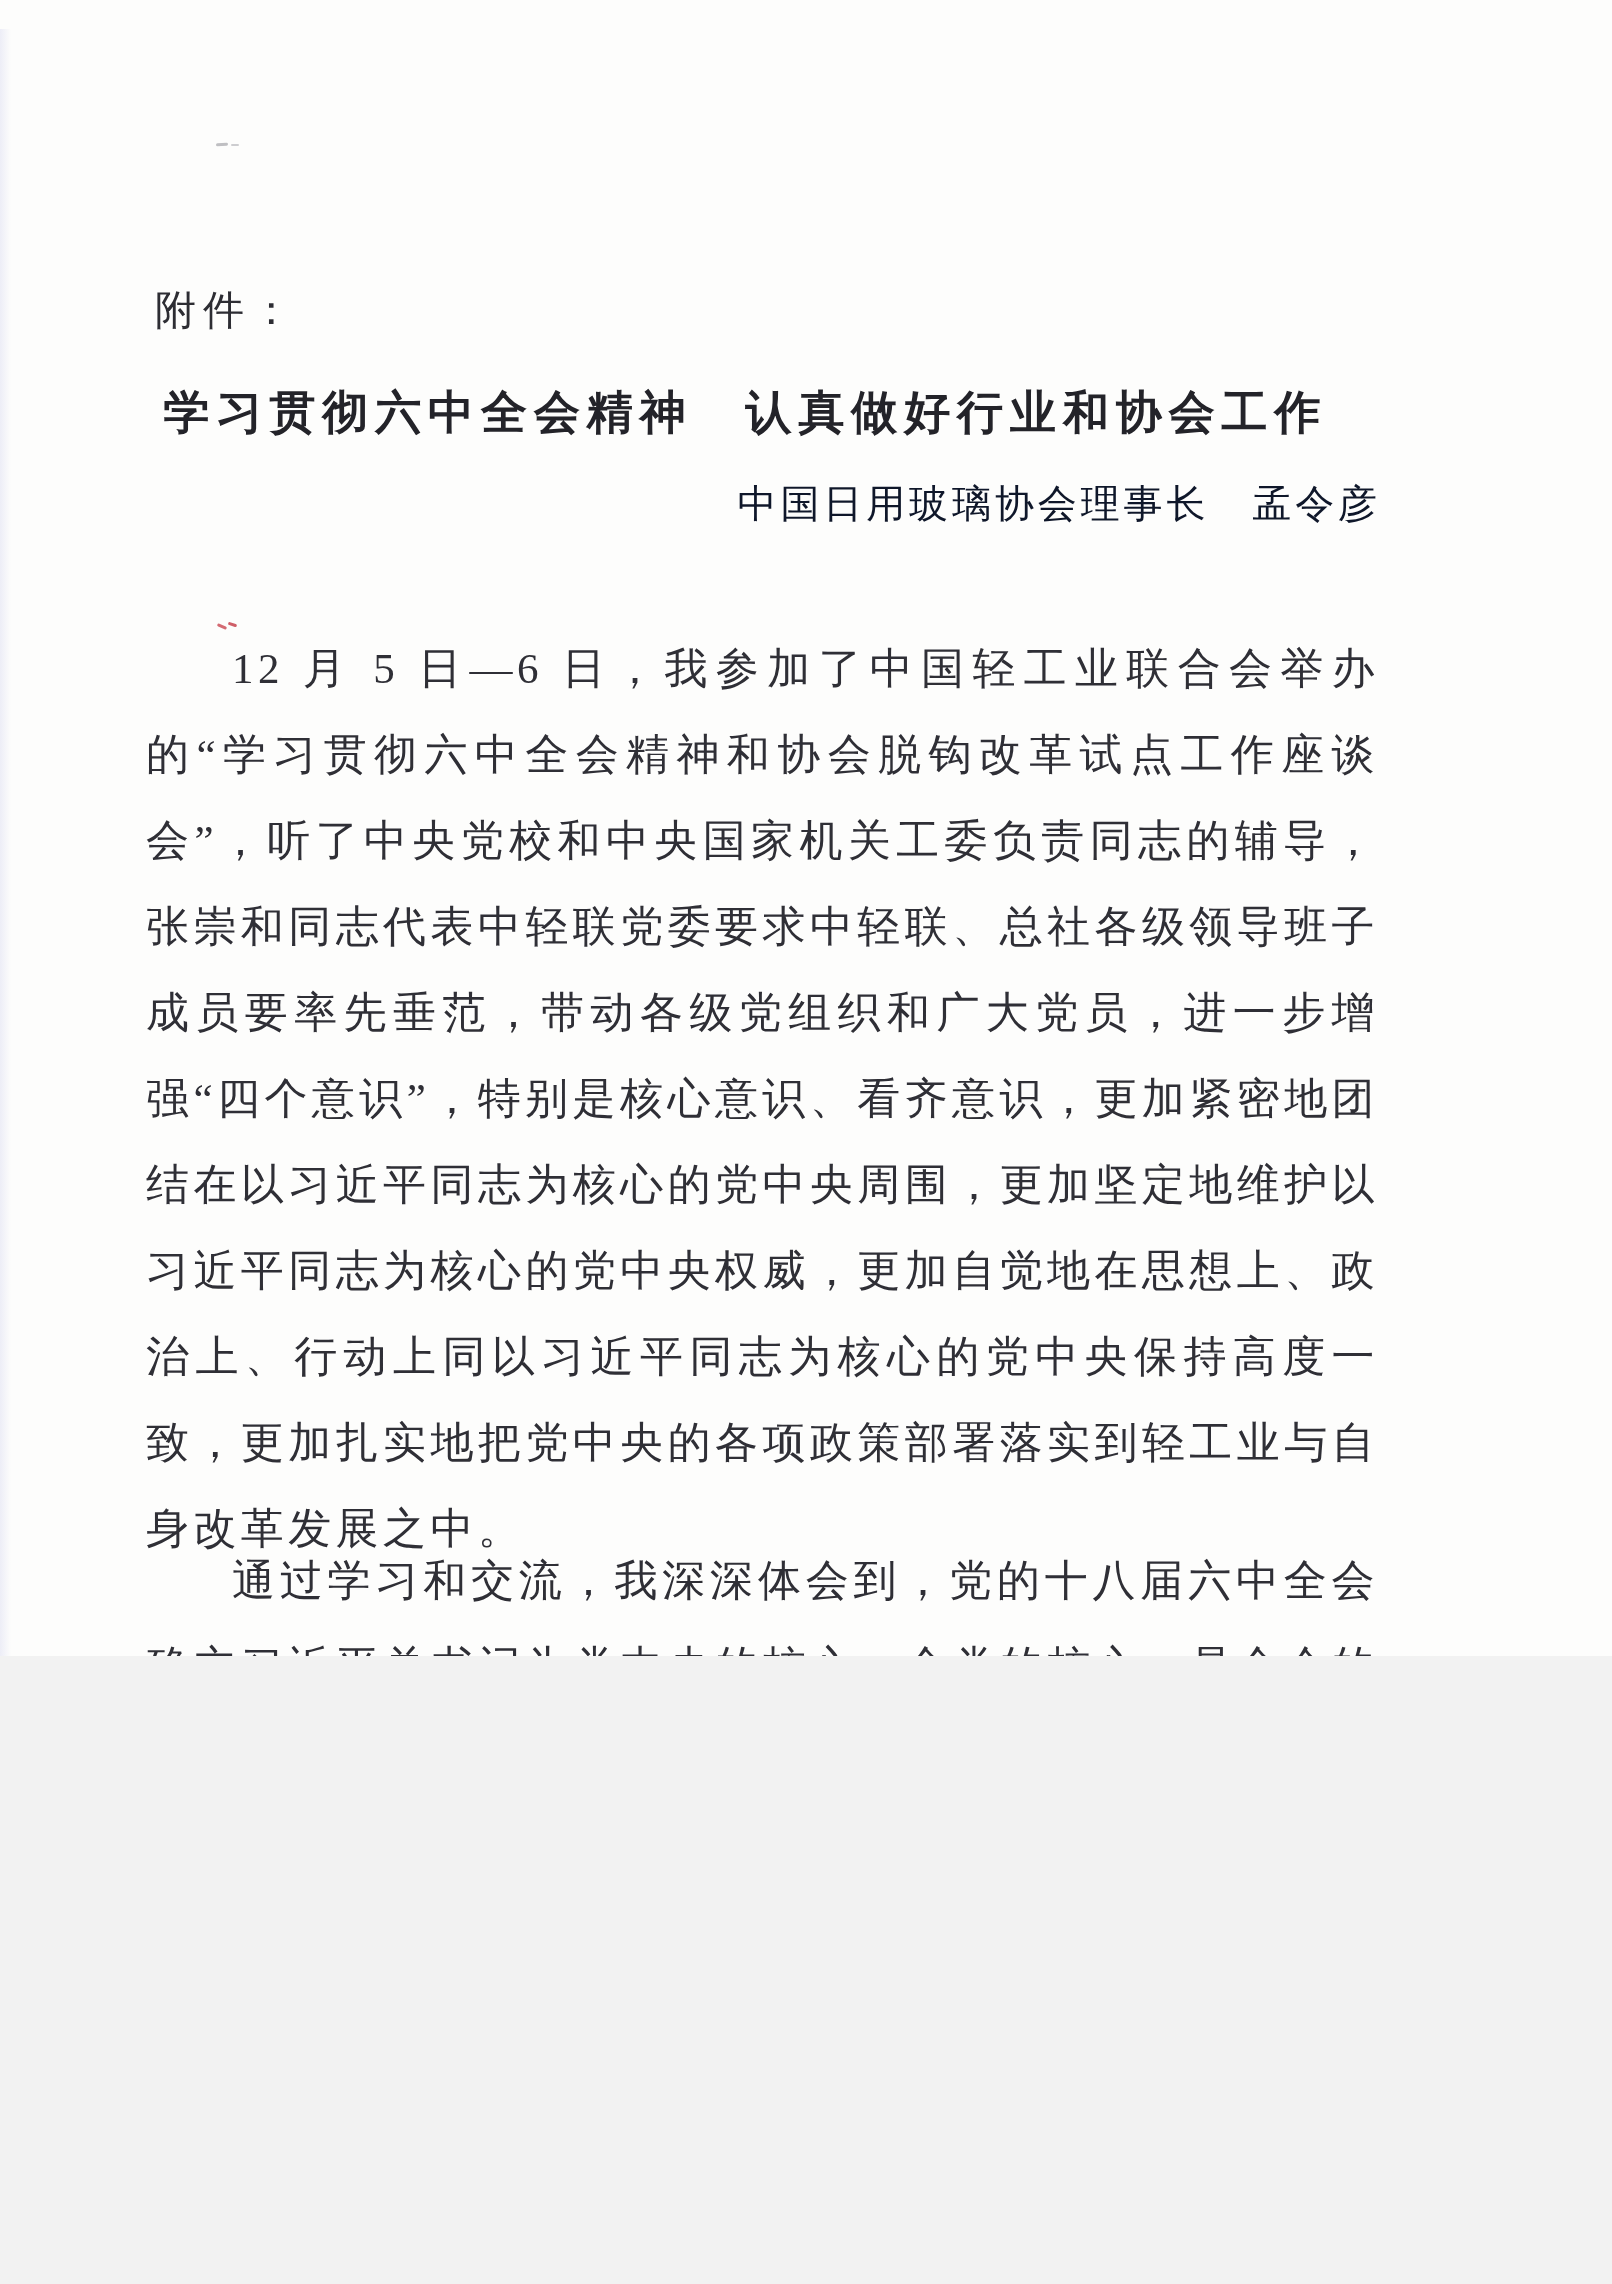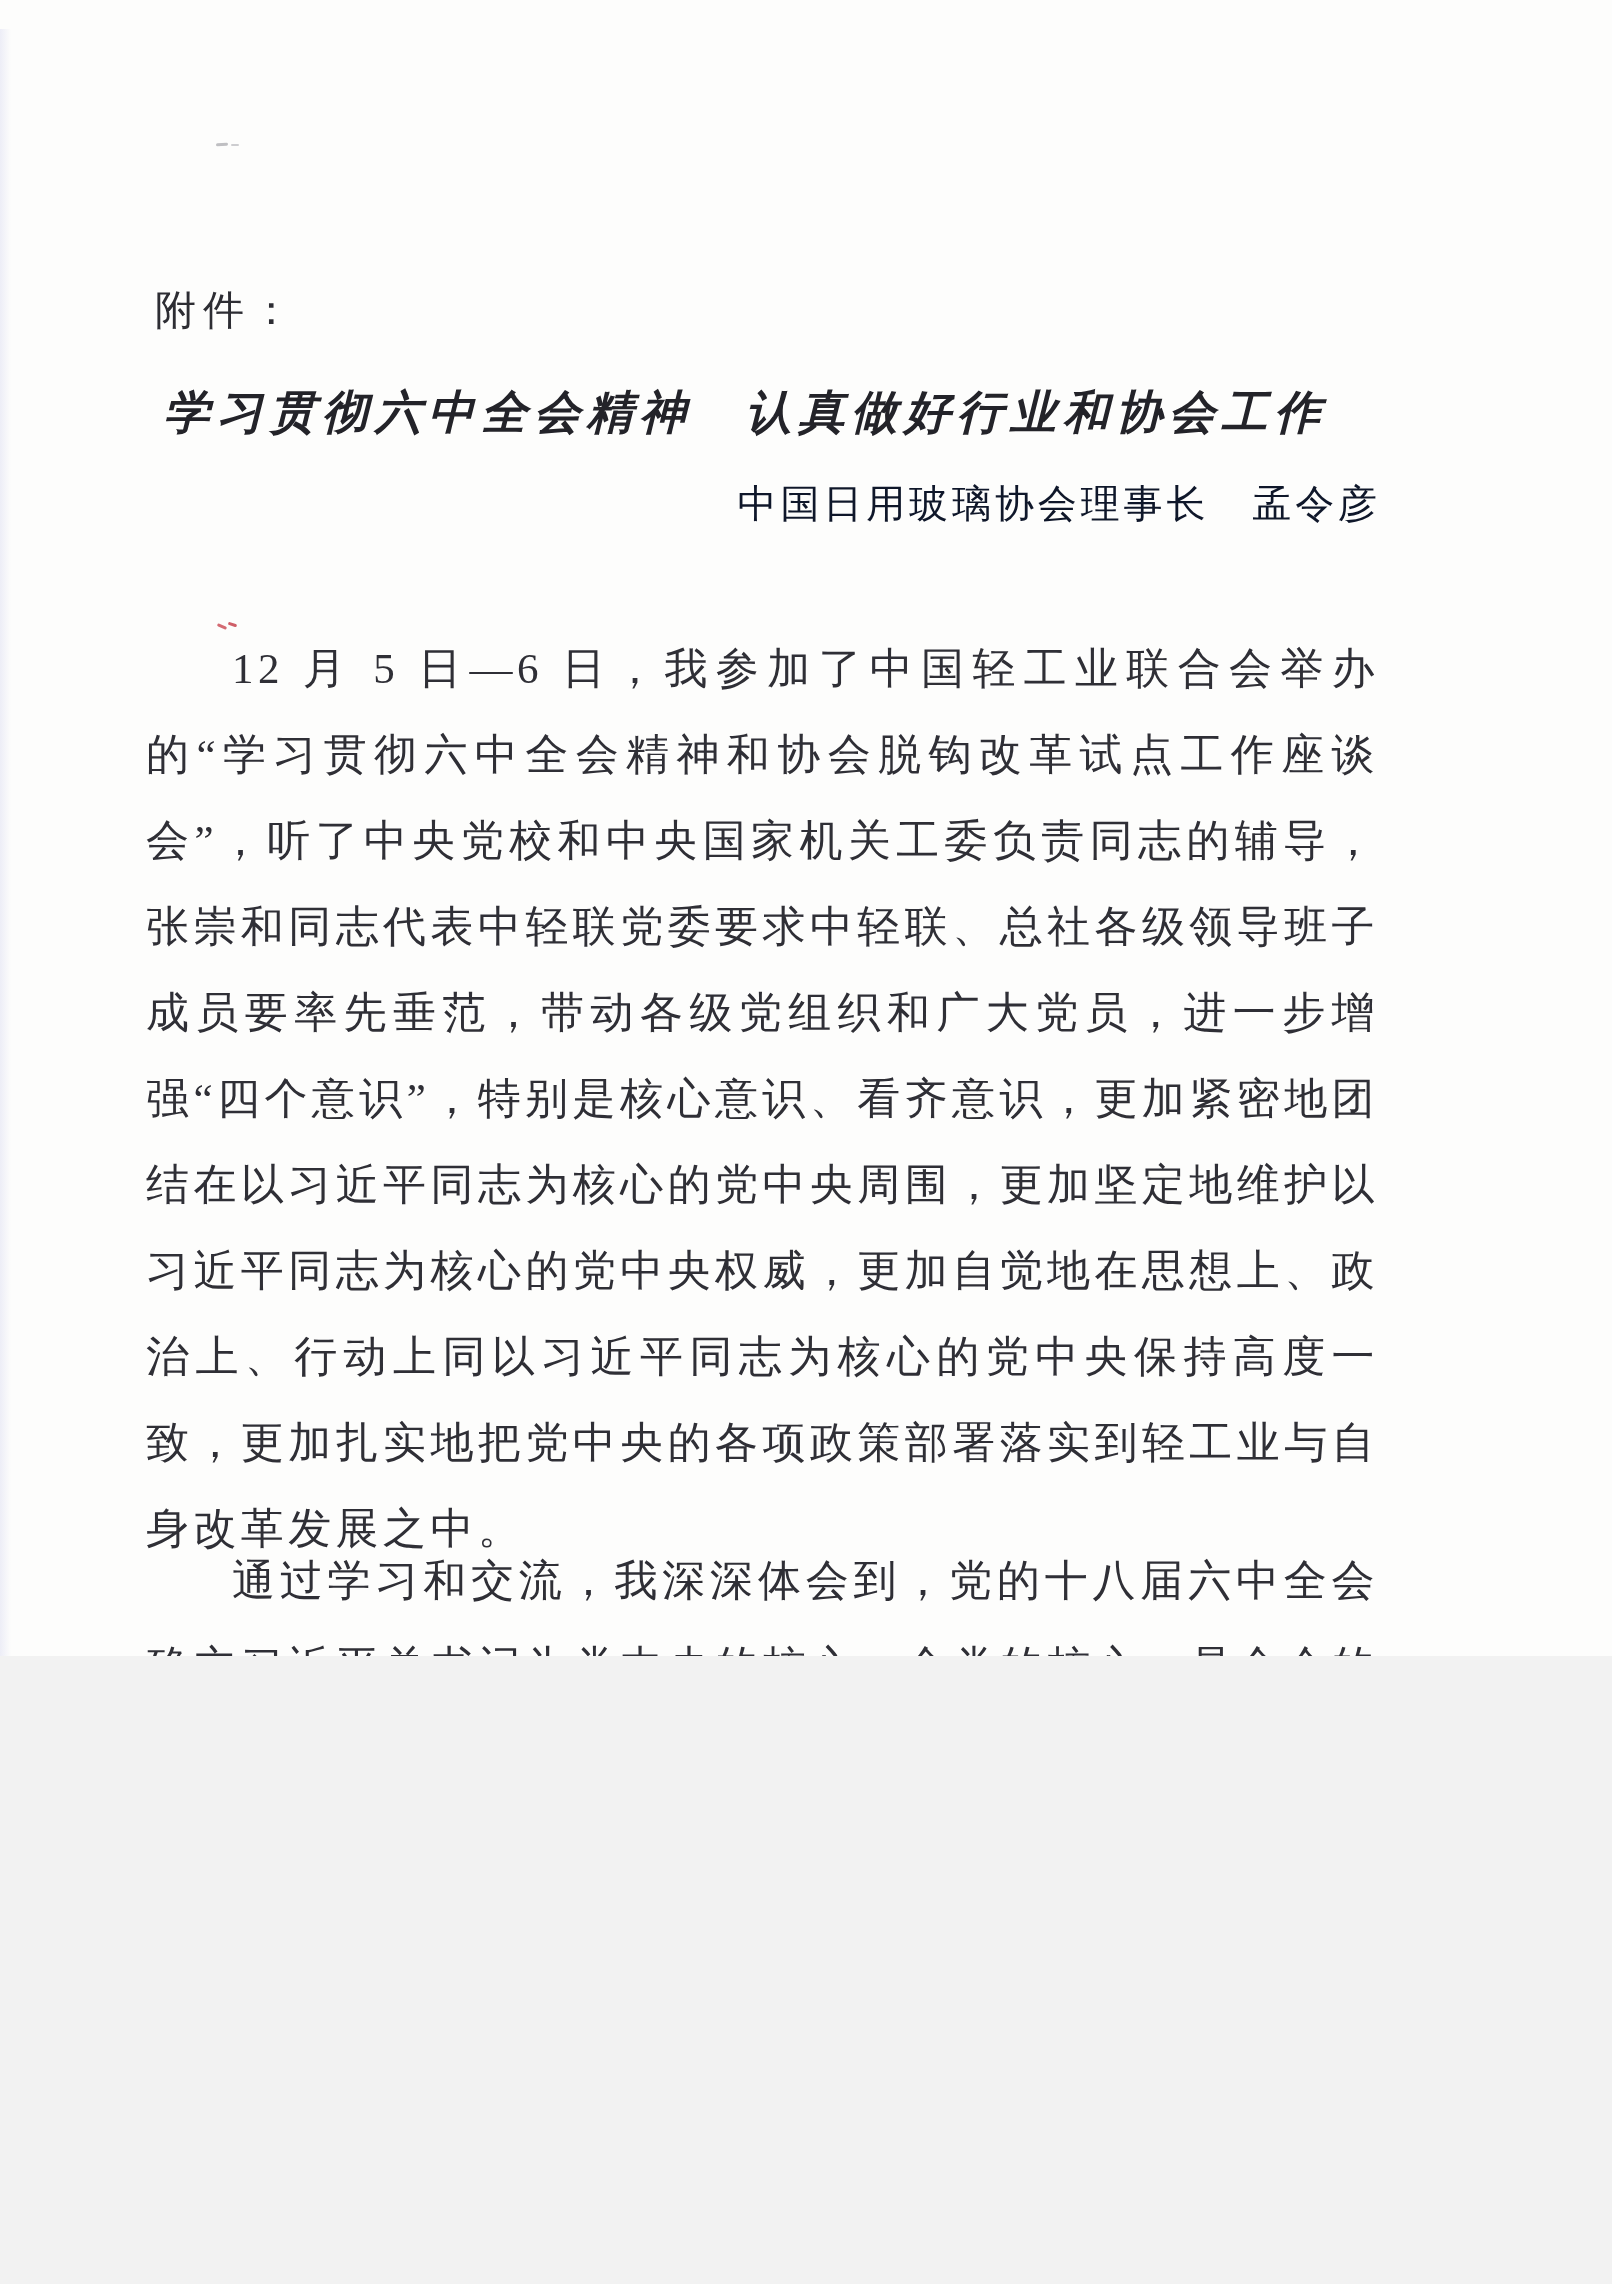"学习贯彻六中全会精神 认真做好行业和协会工作" .doc-title { font-style: italic -> none }
